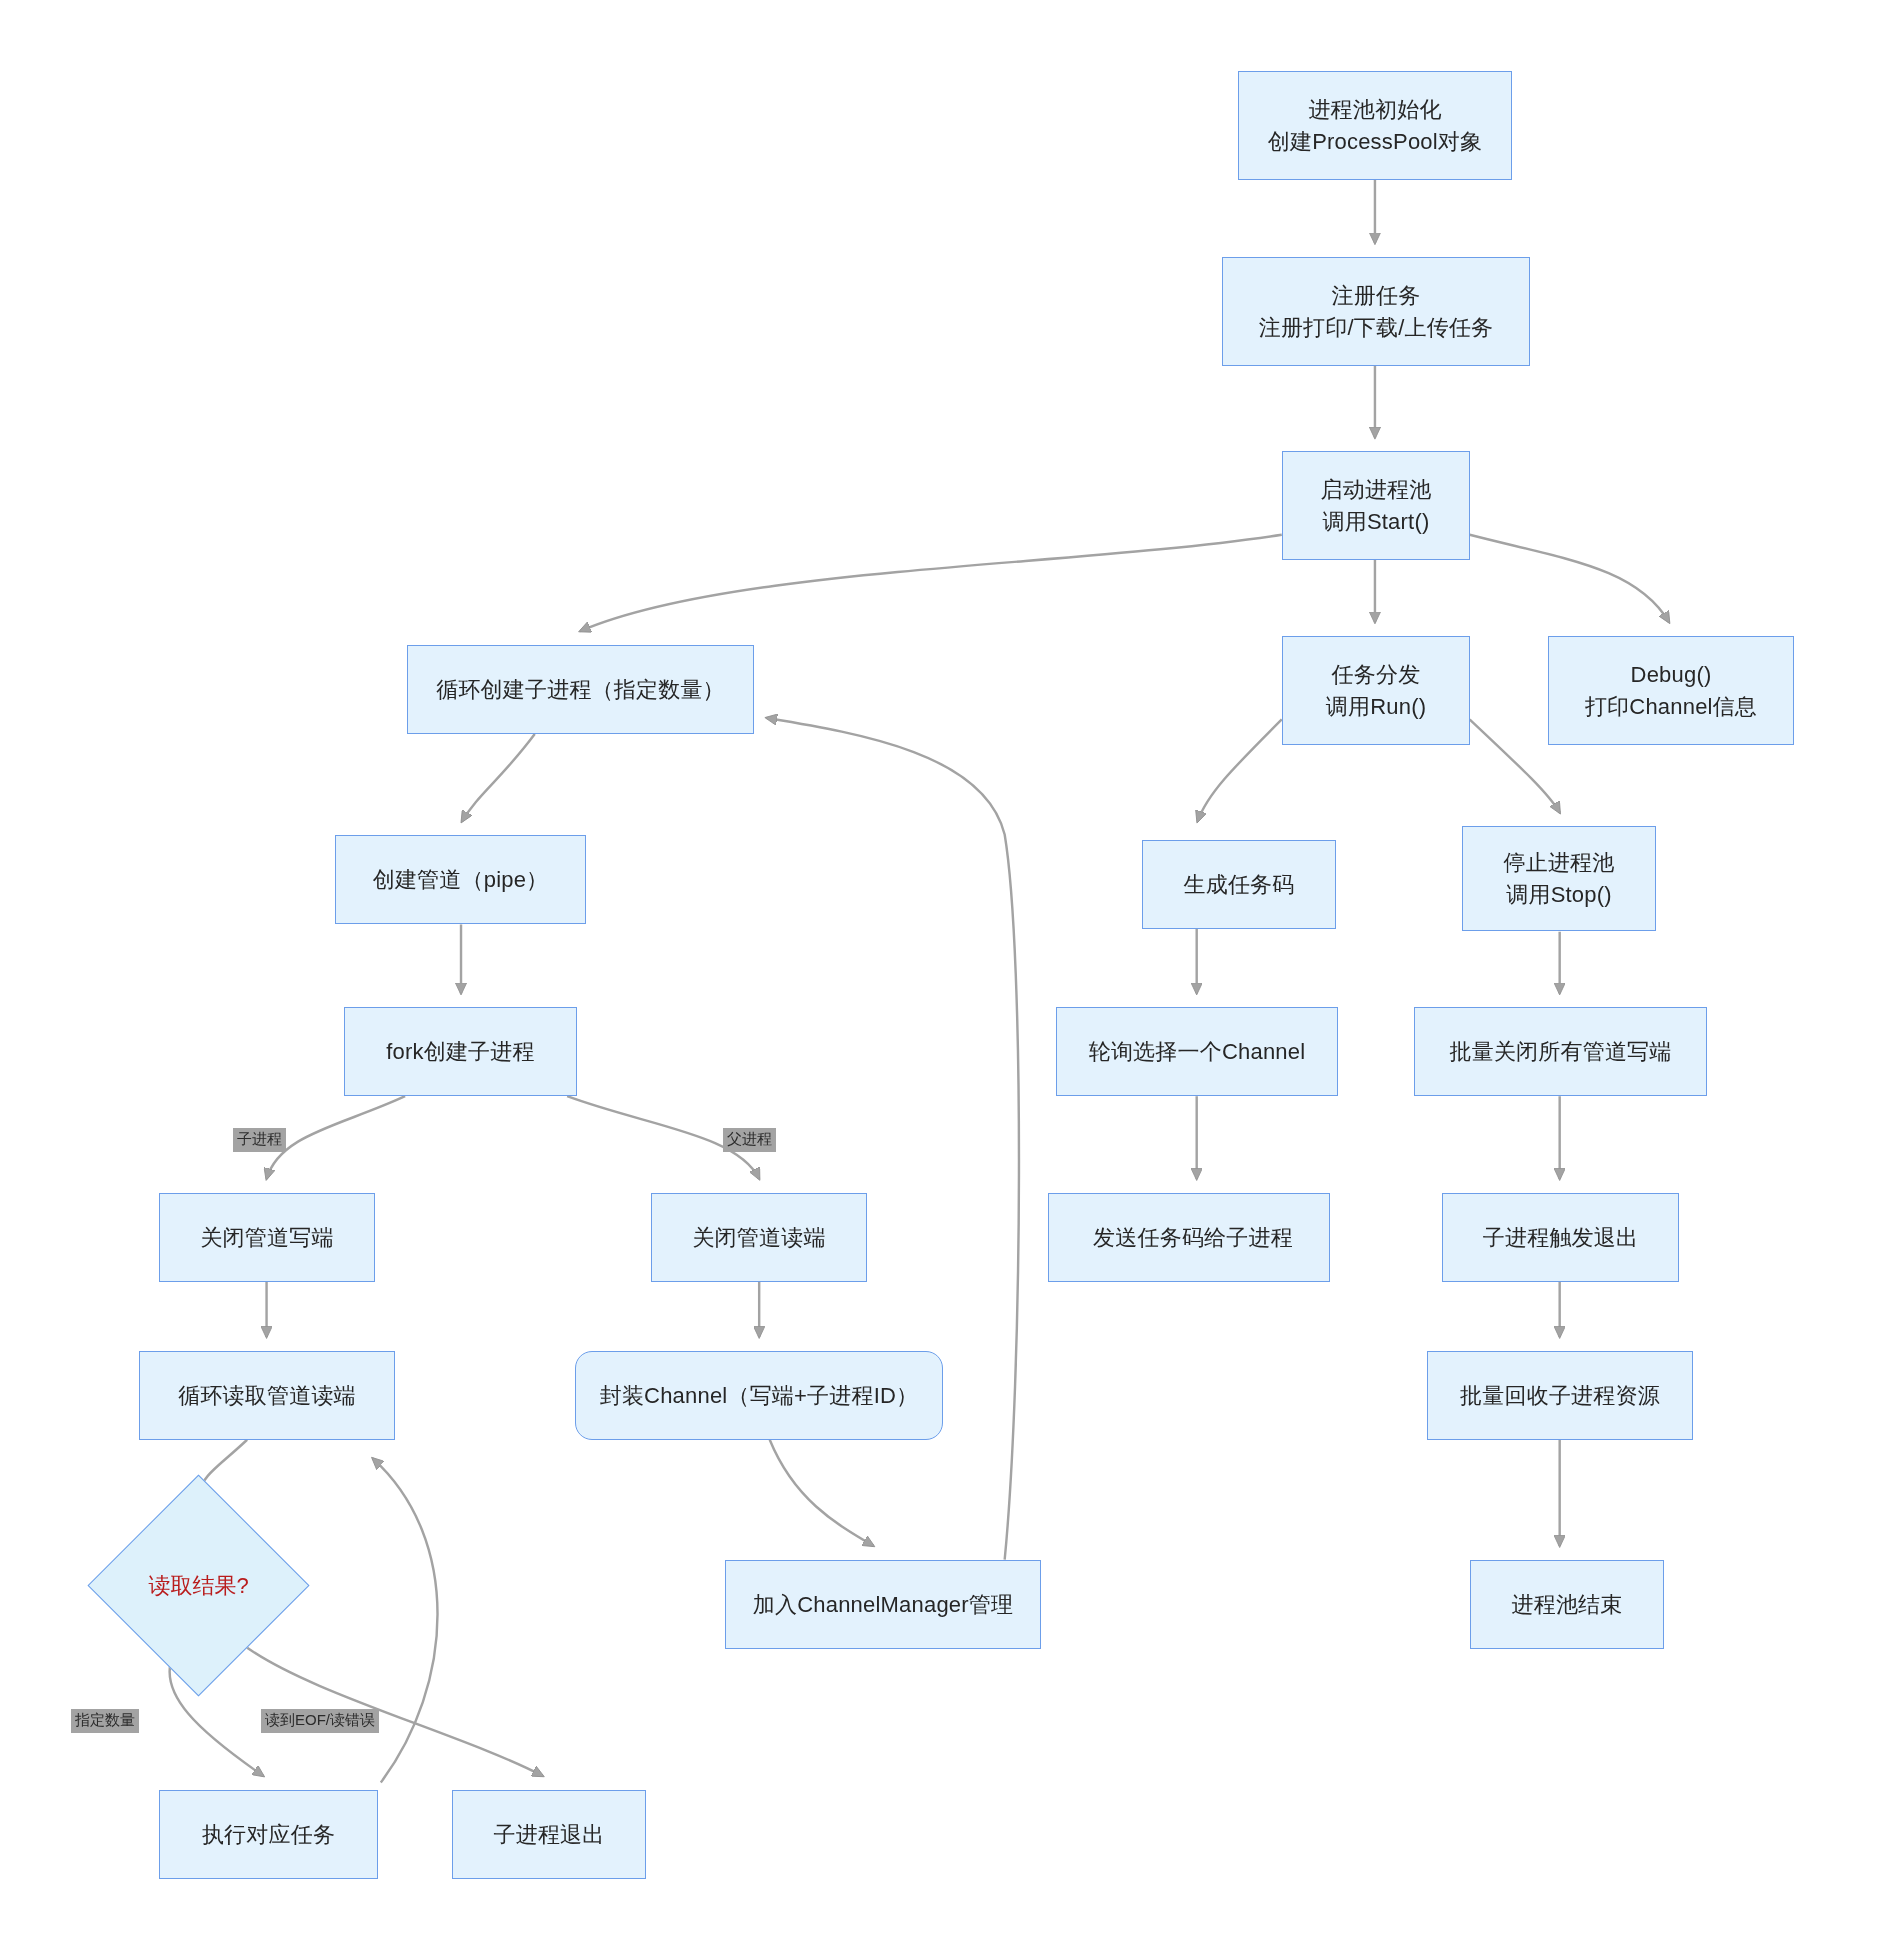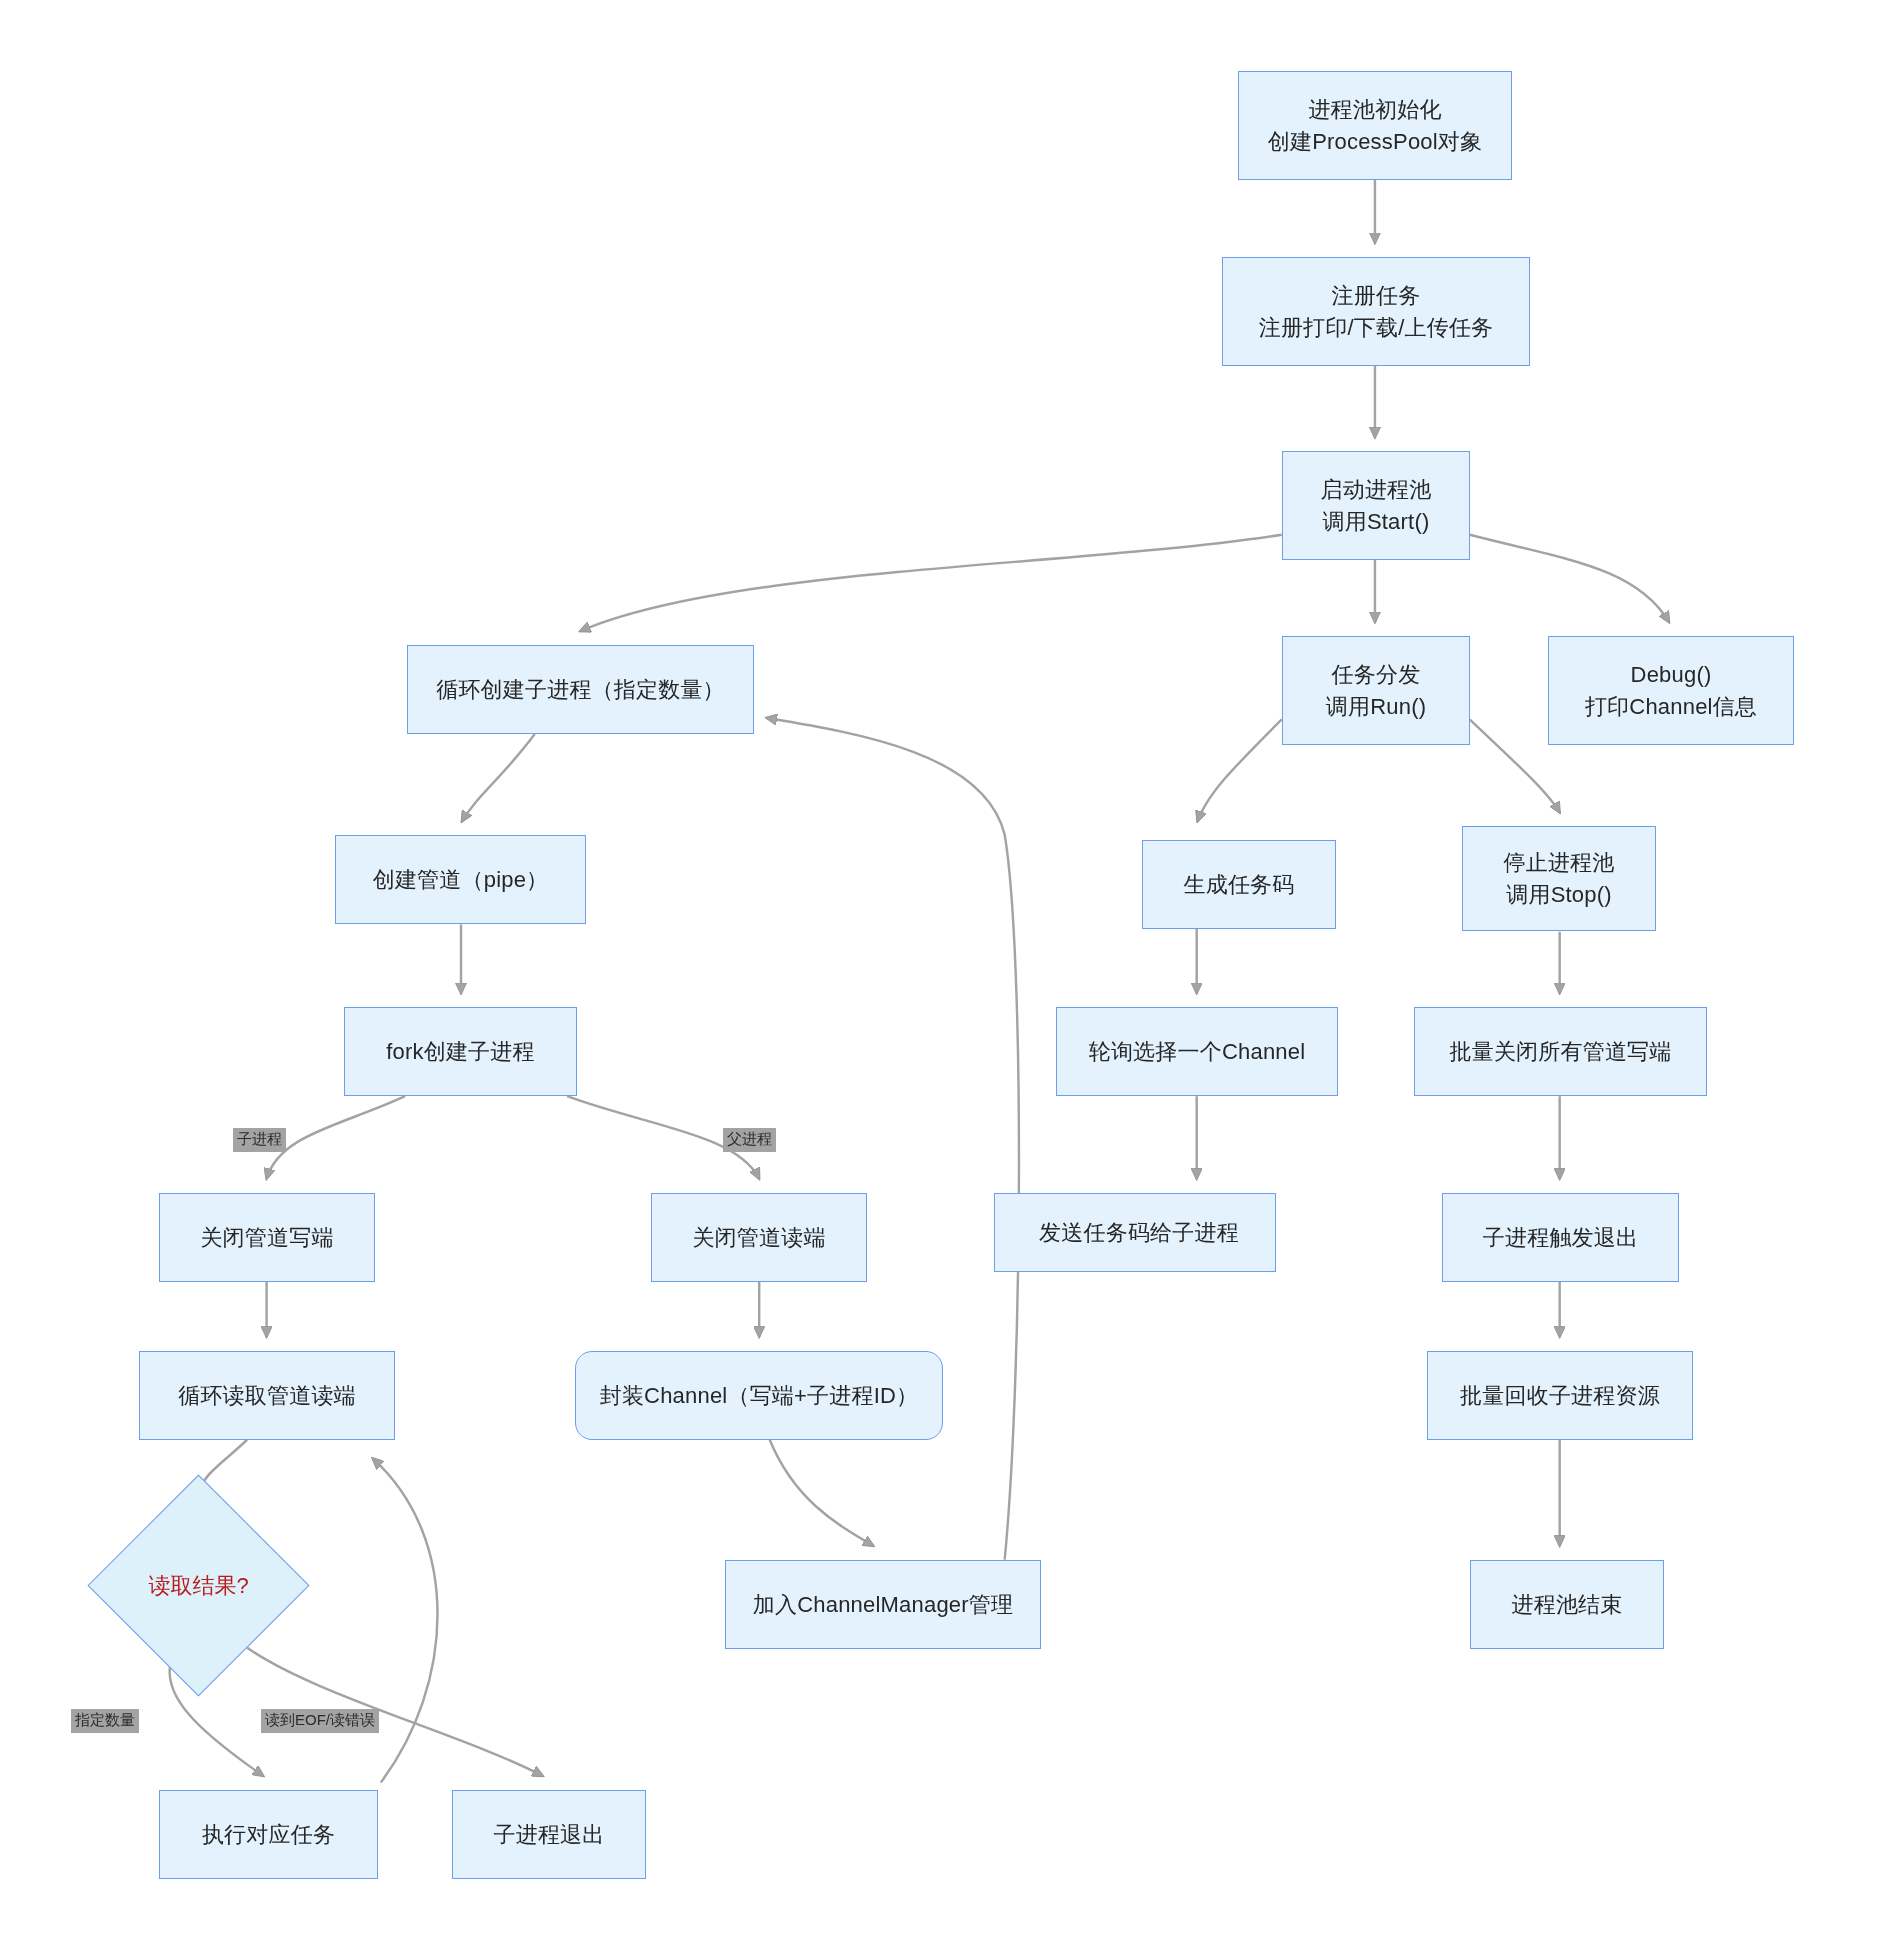"发送任务码给子进程" div.node { height: 79px -> 89px; left: 994px -> 1048px }
